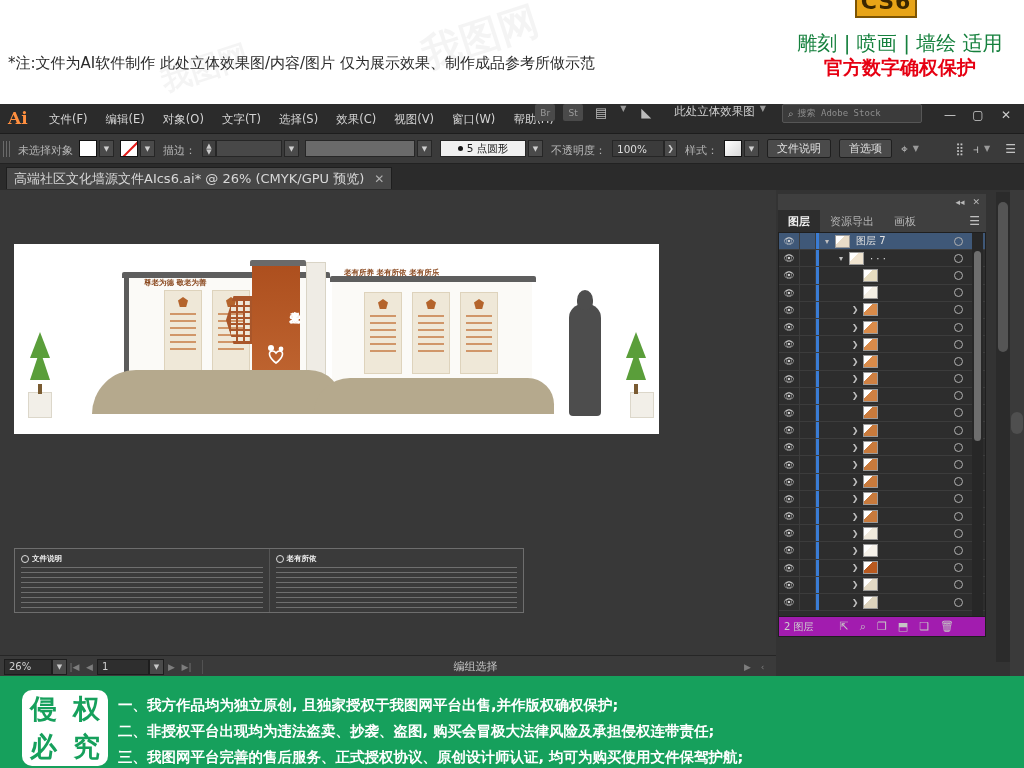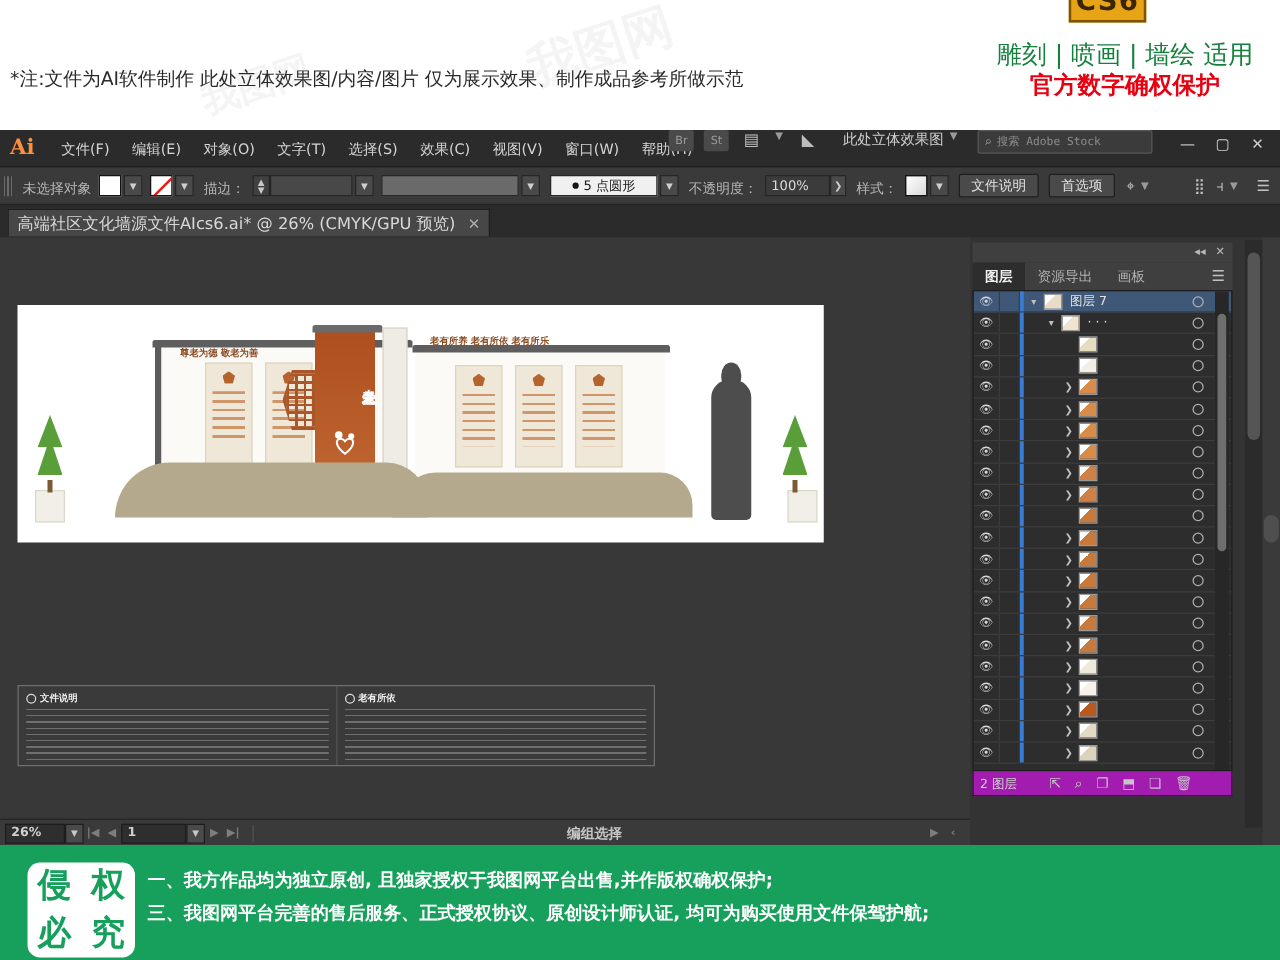"26%" .statusbar { font-weight: bold -> none }
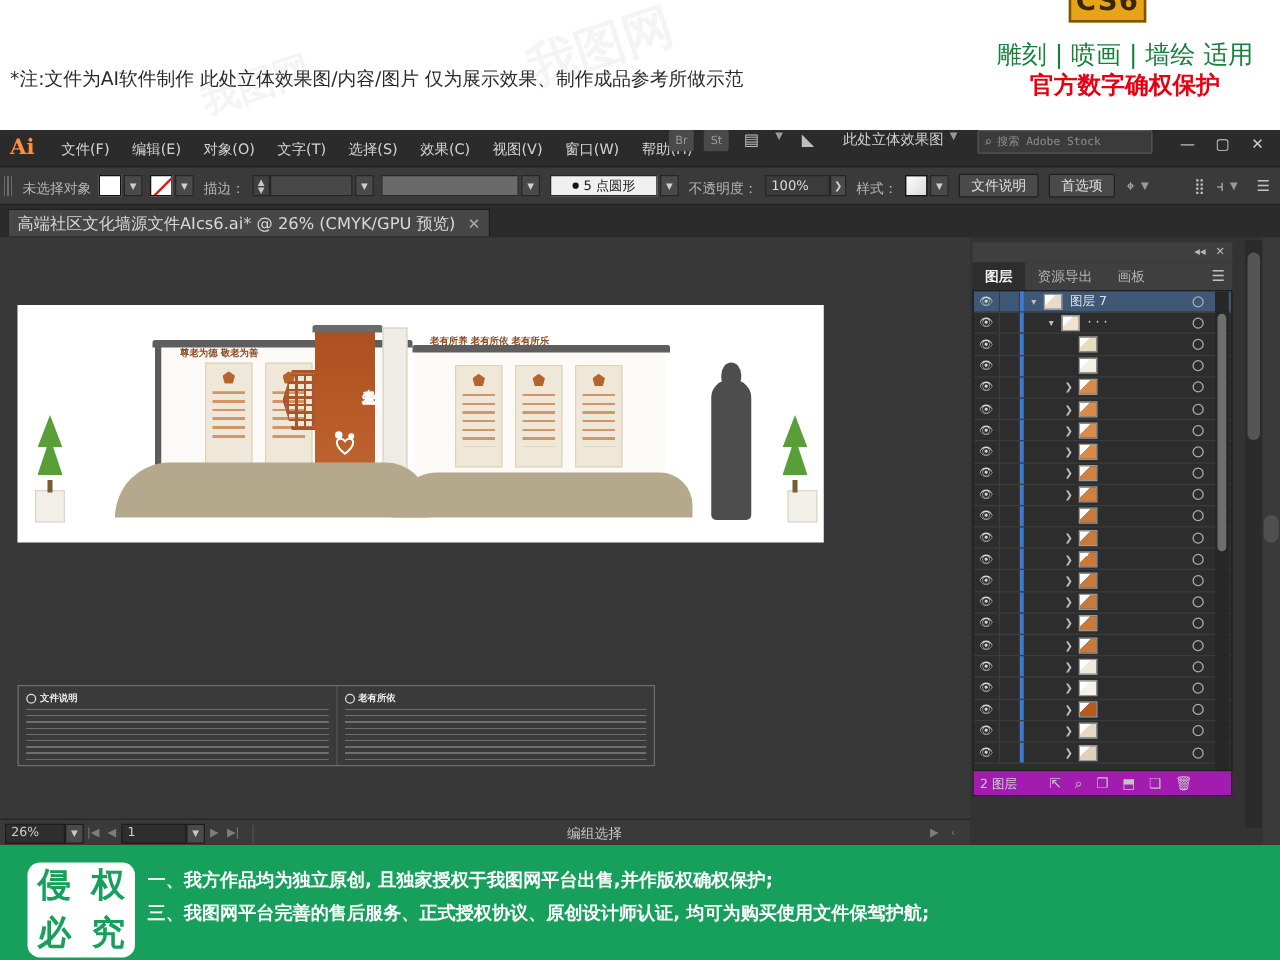"二、非授权平台出现均为违法盗卖、抄袭、盗图," div.fline { html: none -> <div>二、非授权平台出现均为违法盗卖、抄袭、盗图, 购买会冒极大法律风险及承担侵权连带责任;</div> }
